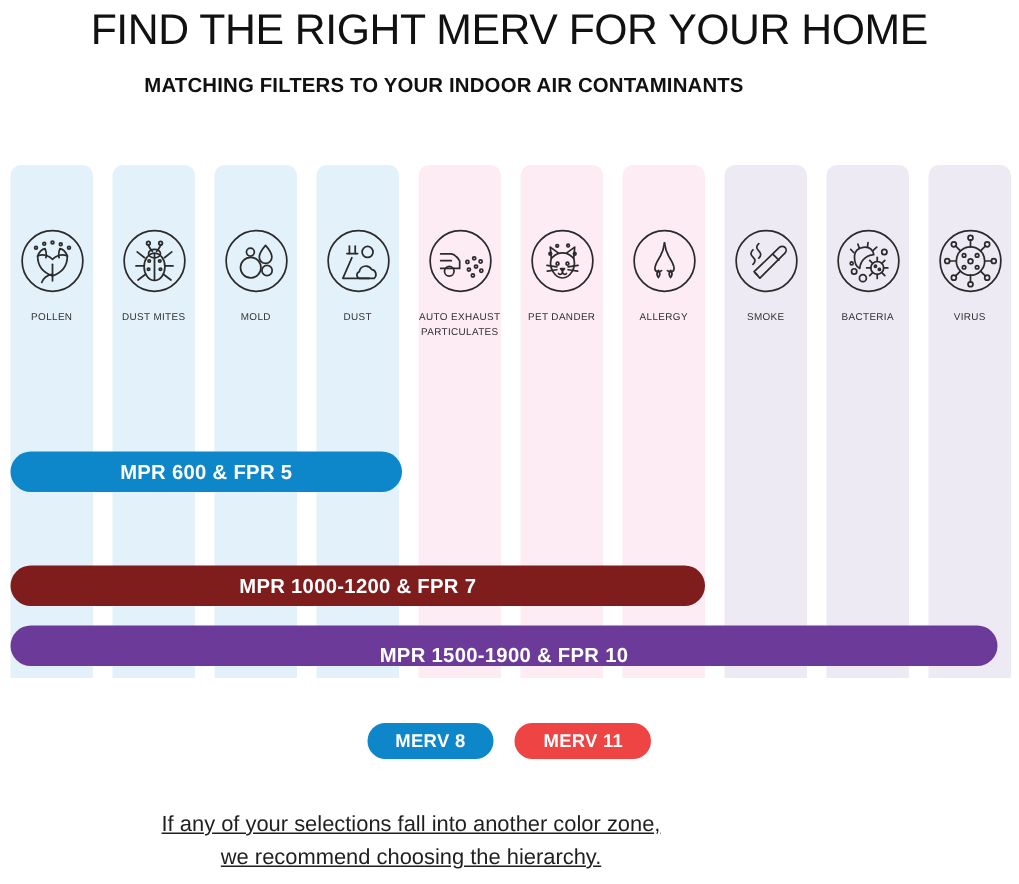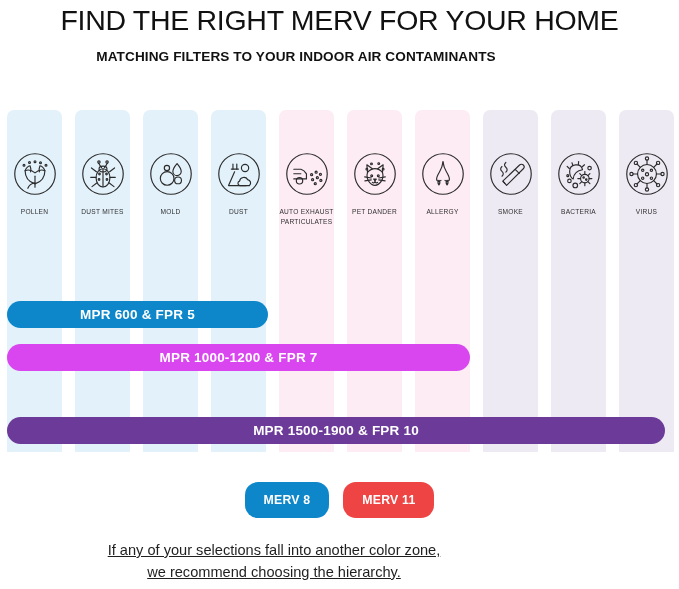"MPR 1000-1200 & FPR 7" .bar-pink { background: #d946ef -> #7f1d1d; top: 344px -> 377px }
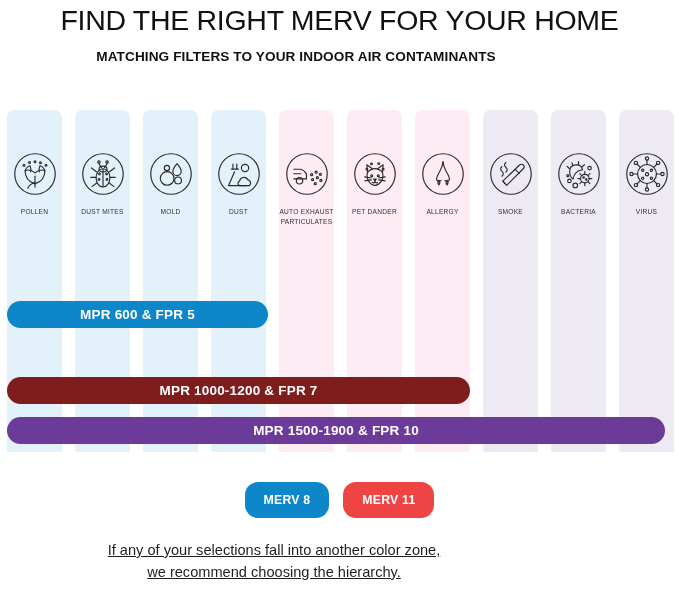"MPR 1500-1900 & FPR 10" .bar-purple { align-items: none -> flex-end }
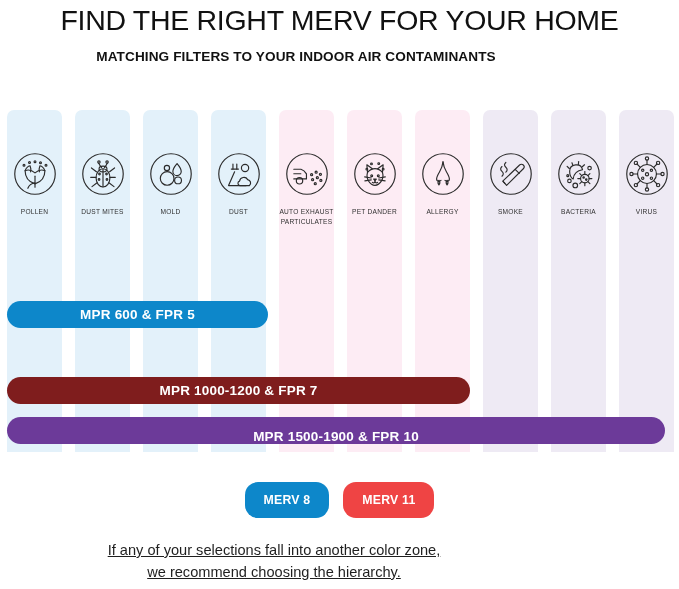"MERV 8" .badge { height: 36px -> 24px }
